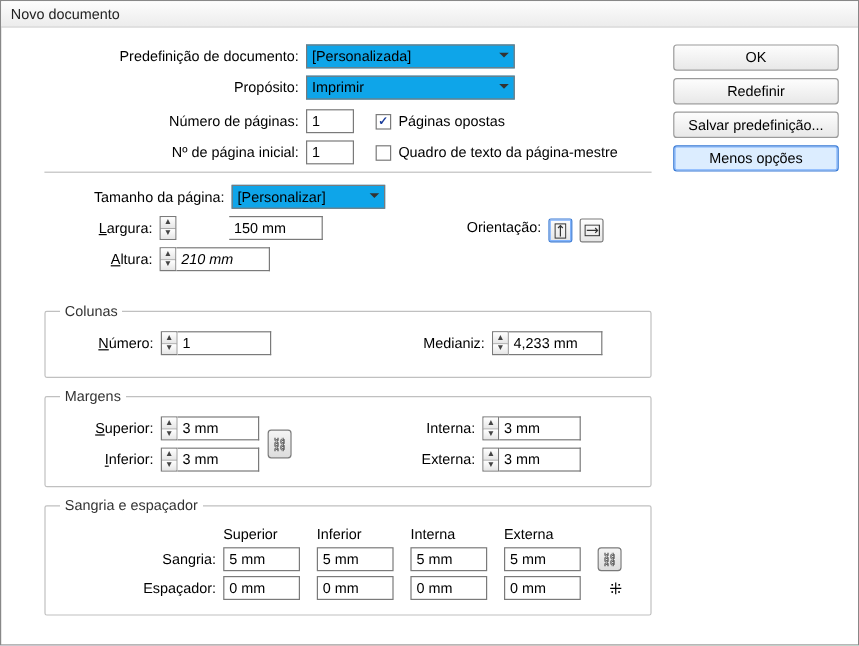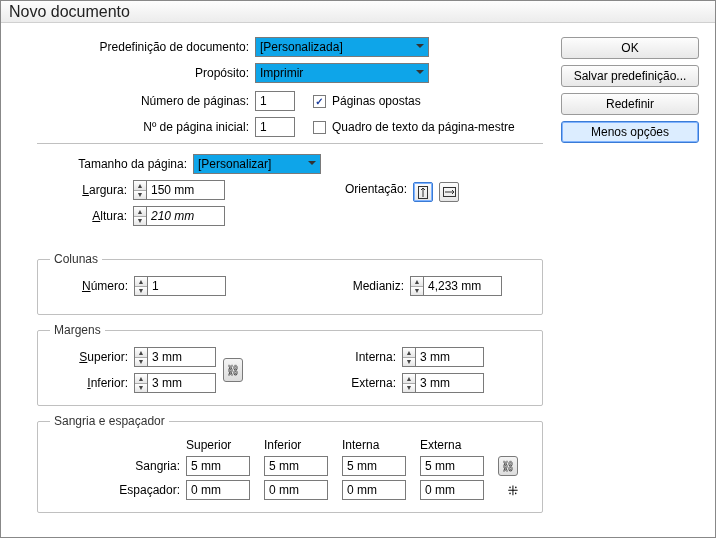"Novo documento" .titlebar { font-size: 16px -> 12px }
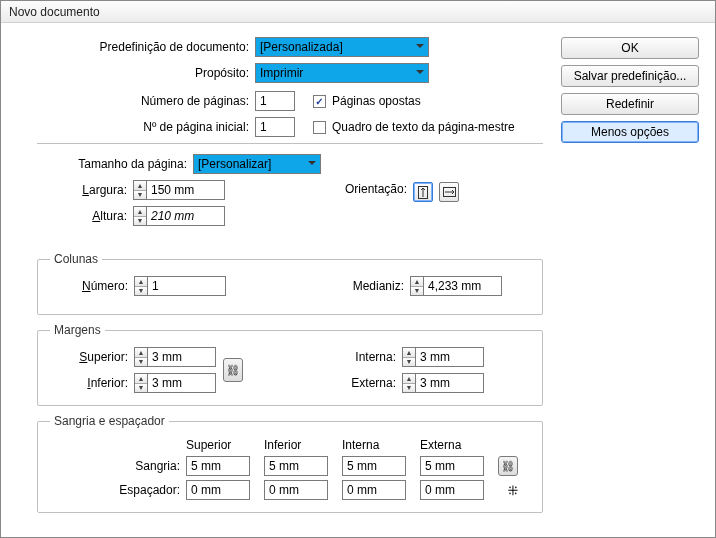"Salvar predefinição..." div.btn { order: before "Redefinir" -> after "Redefinir" }
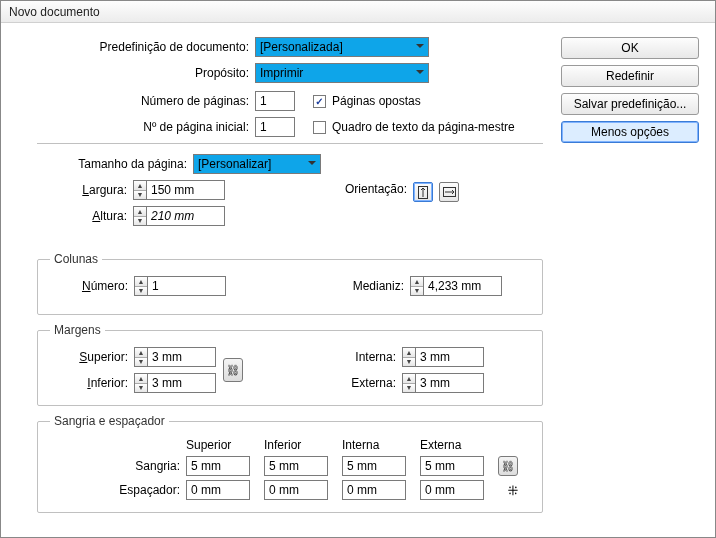"150 mm" input { margin-left: none -> 44px }
